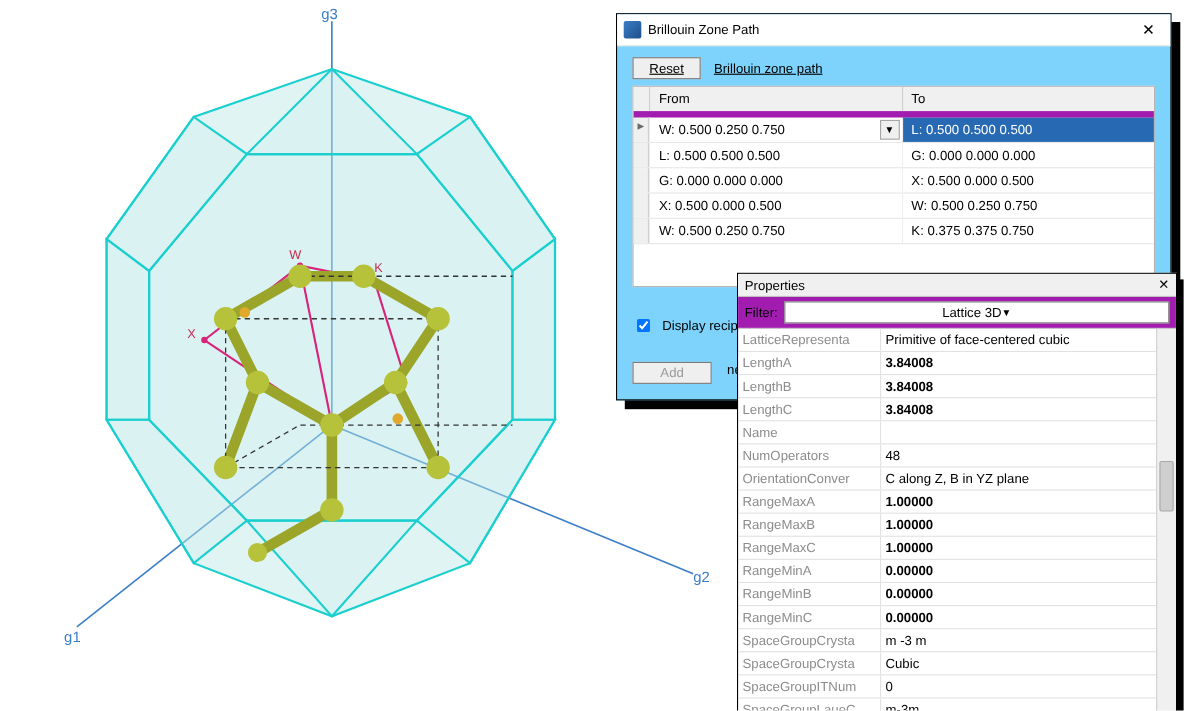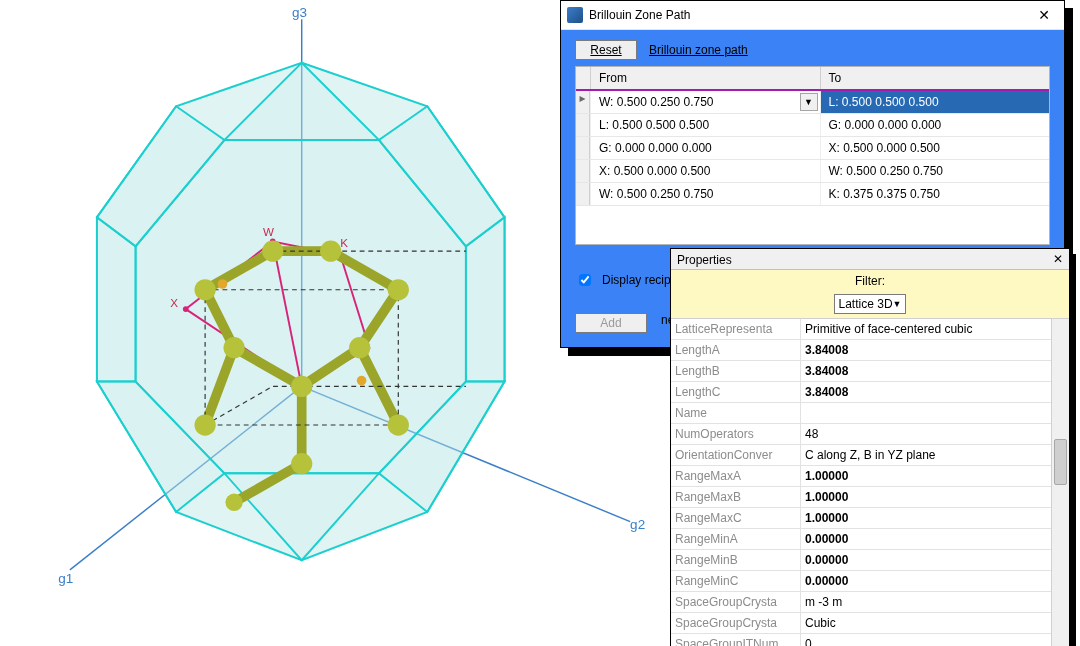"Brillouin Zone Path" .bz-dialog { background: #3b82f6 -> #7dd3fc; top: 0 -> 12px }
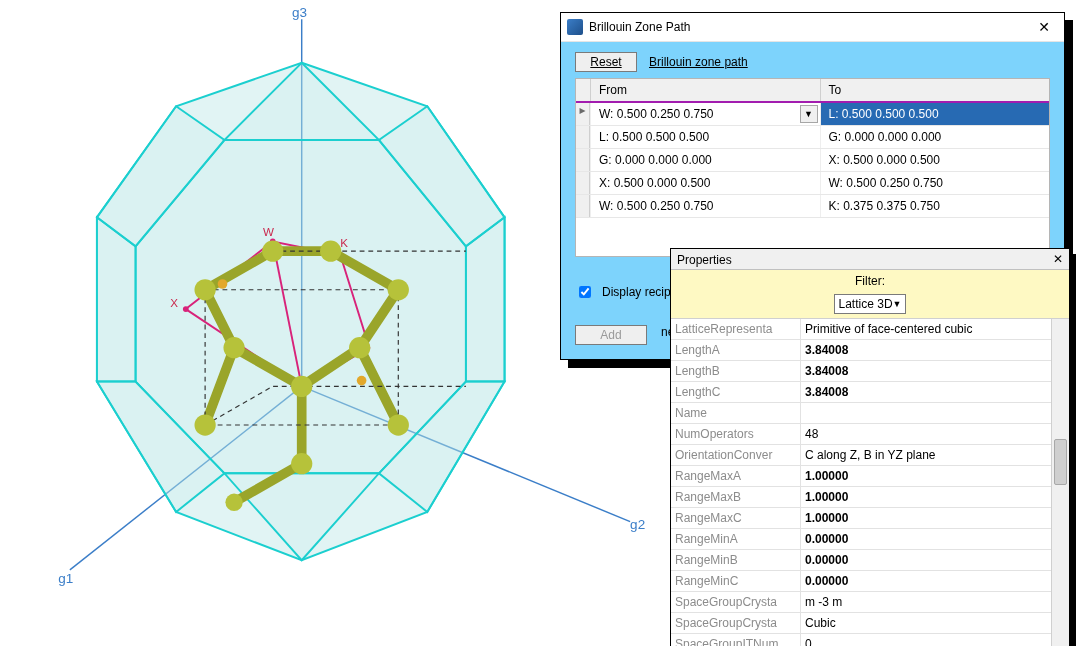"From" .gridhdr { border-bottom: 2px solid #a21caf -> 6px solid #a21caf }
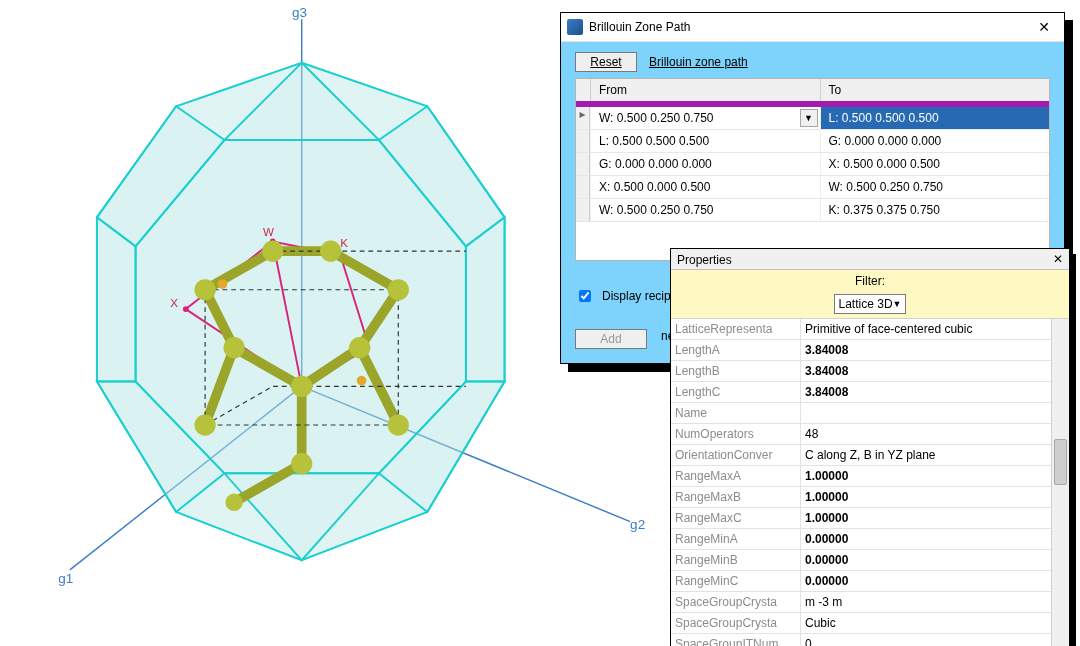"Filter:" .filter-row { background: #fef9c3 -> #a21caf; flex-direction: column -> none }
